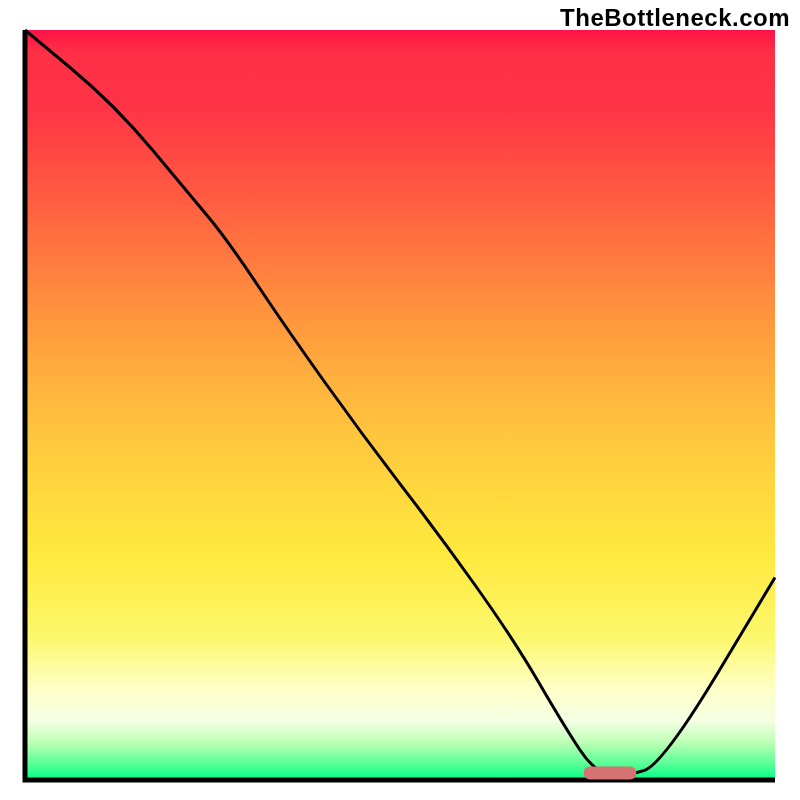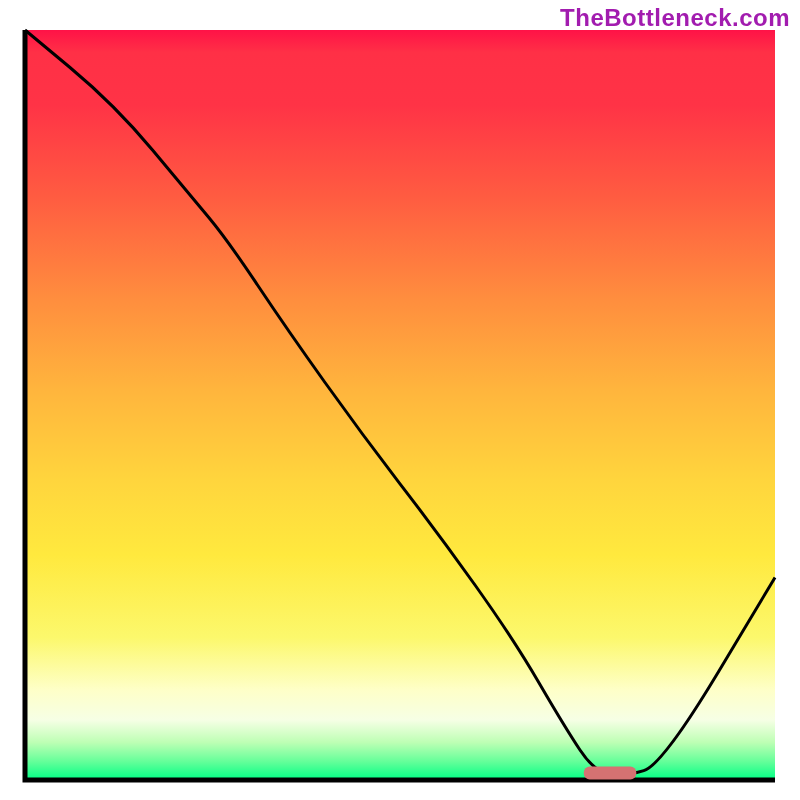"TheBottleneck.com" .watermark { color: #a21caf -> #000000 }
